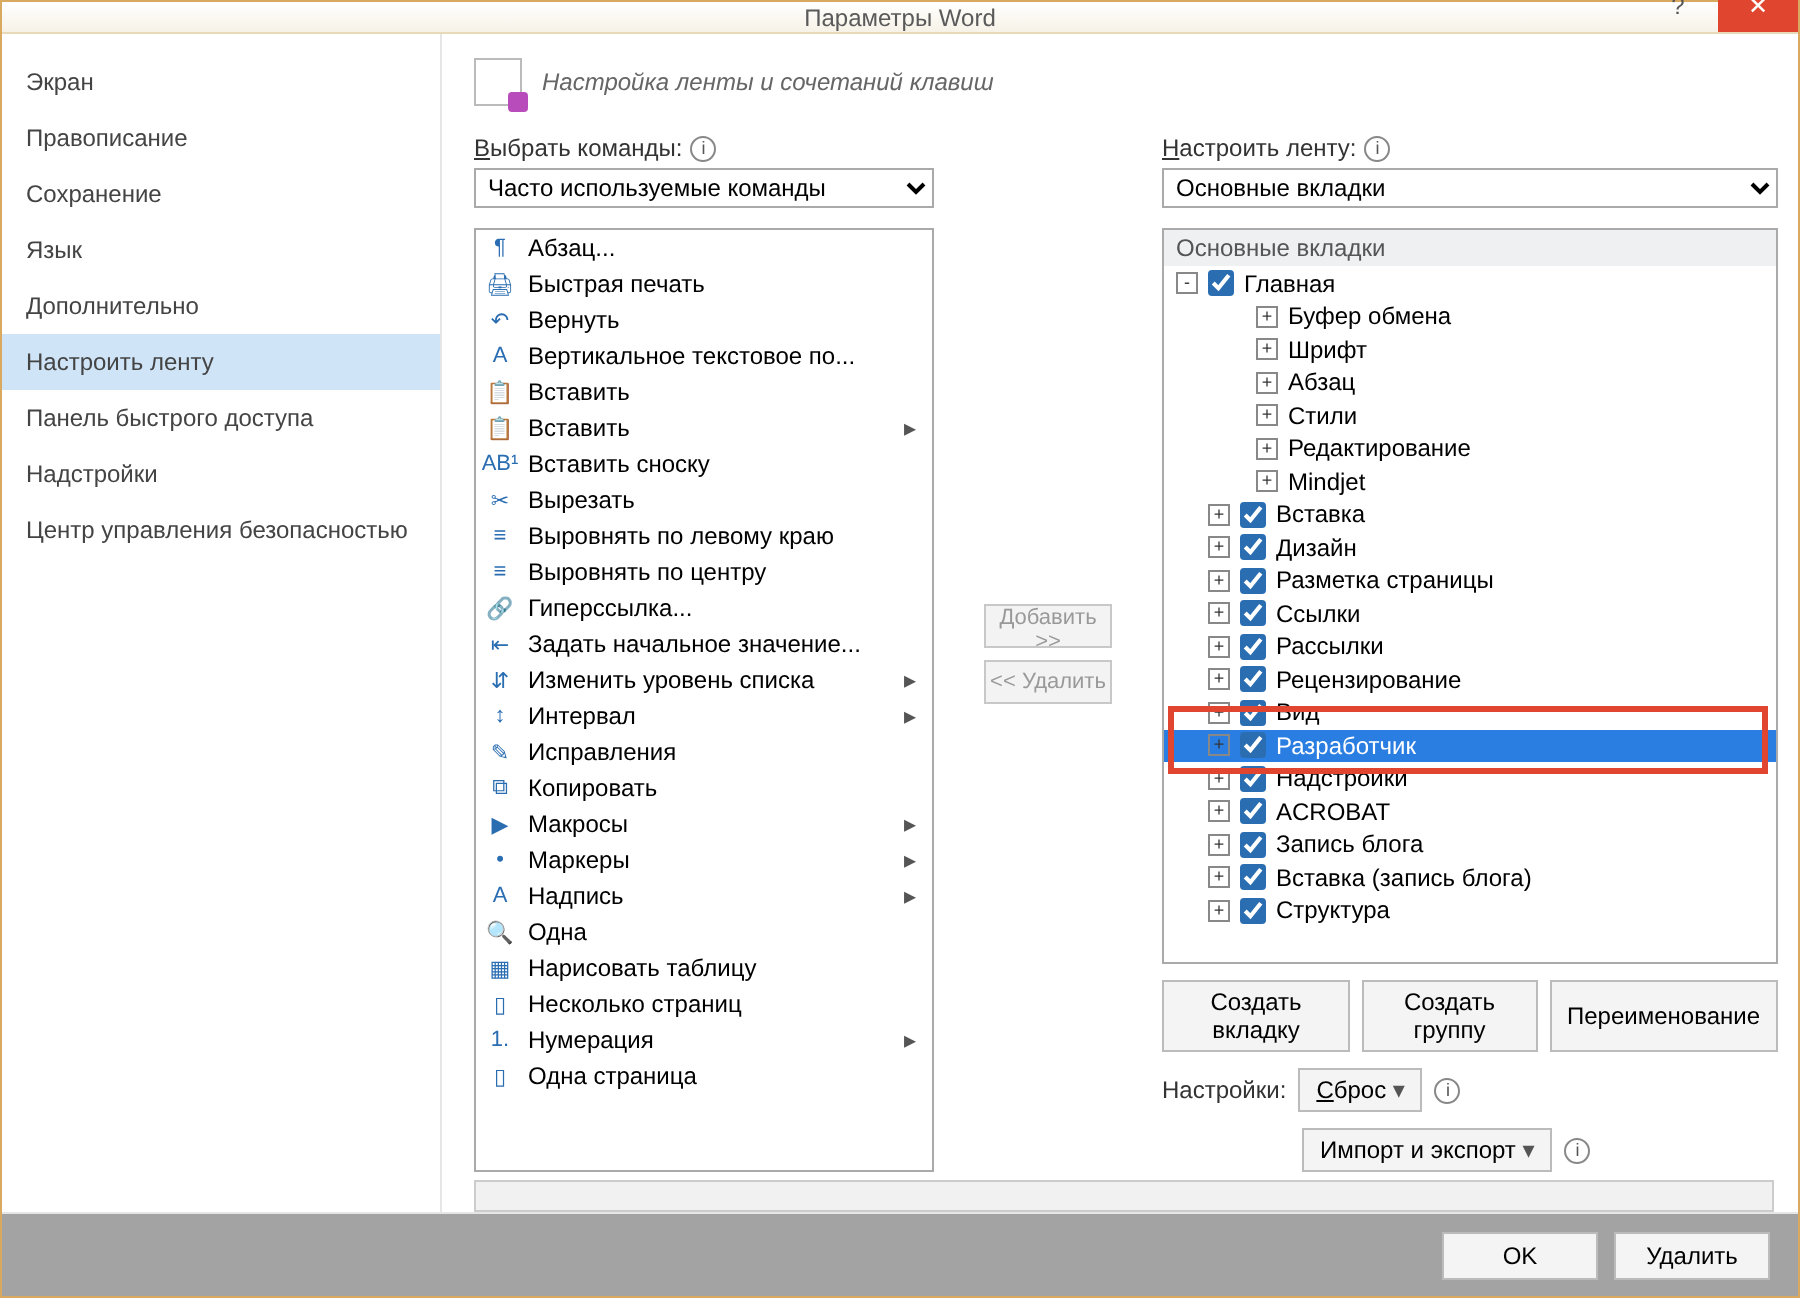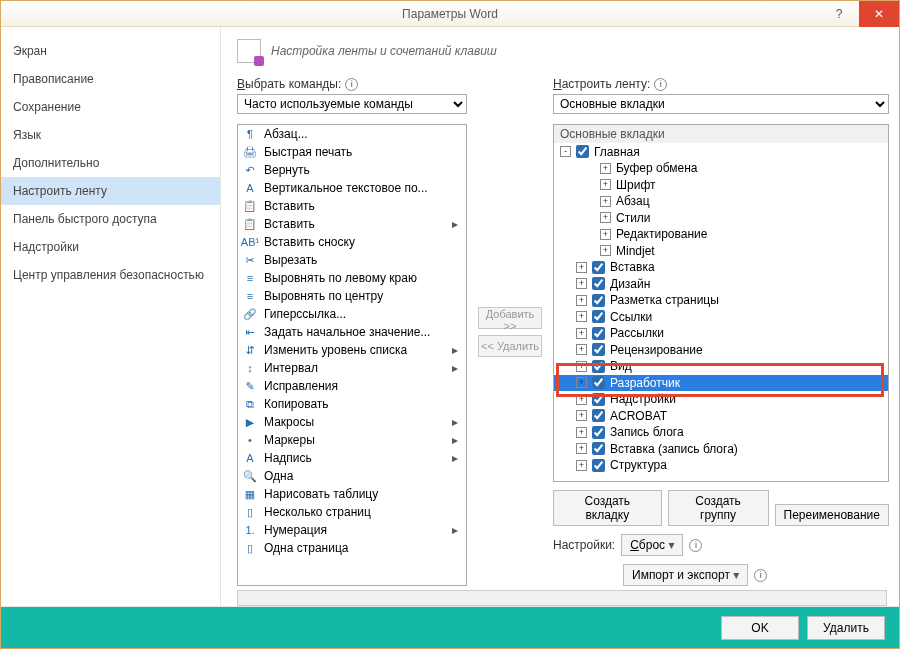"Параметры Word" .titlebar { align-items: center -> flex-end; height: 26px -> 16px }
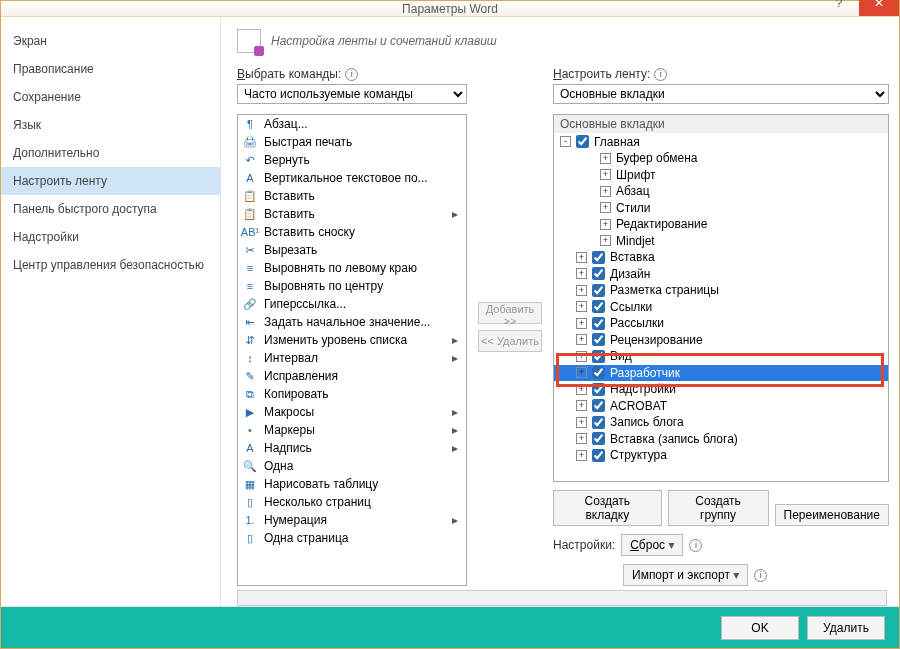"Выбрать команды:" .columns { gap: none -> 14px }
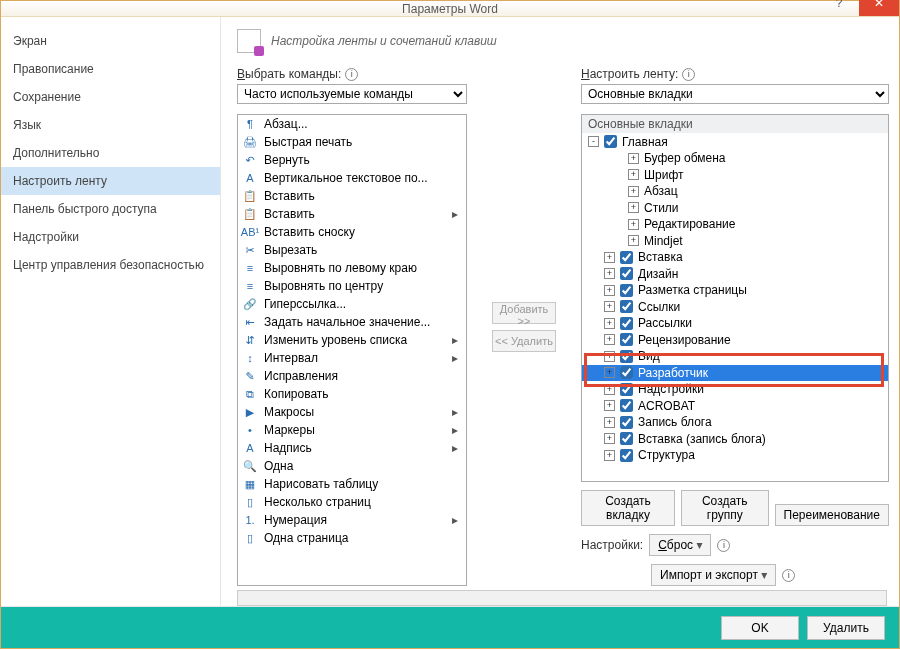"Создать вкладку" .btns-row { align-items: flex-end -> none }
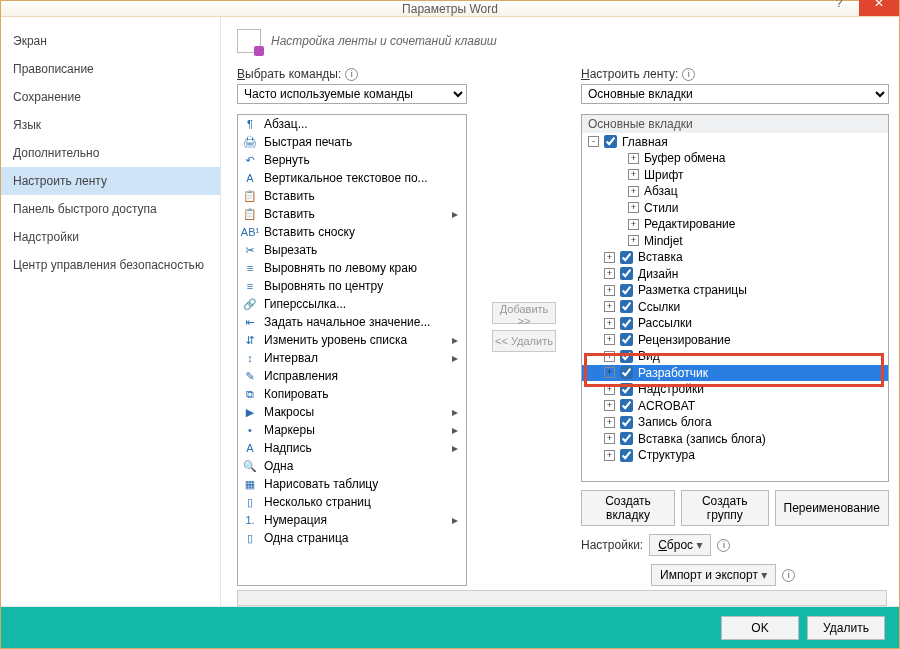"OK" .footer { background: #14b8a6 -> #a3a3a3 }
